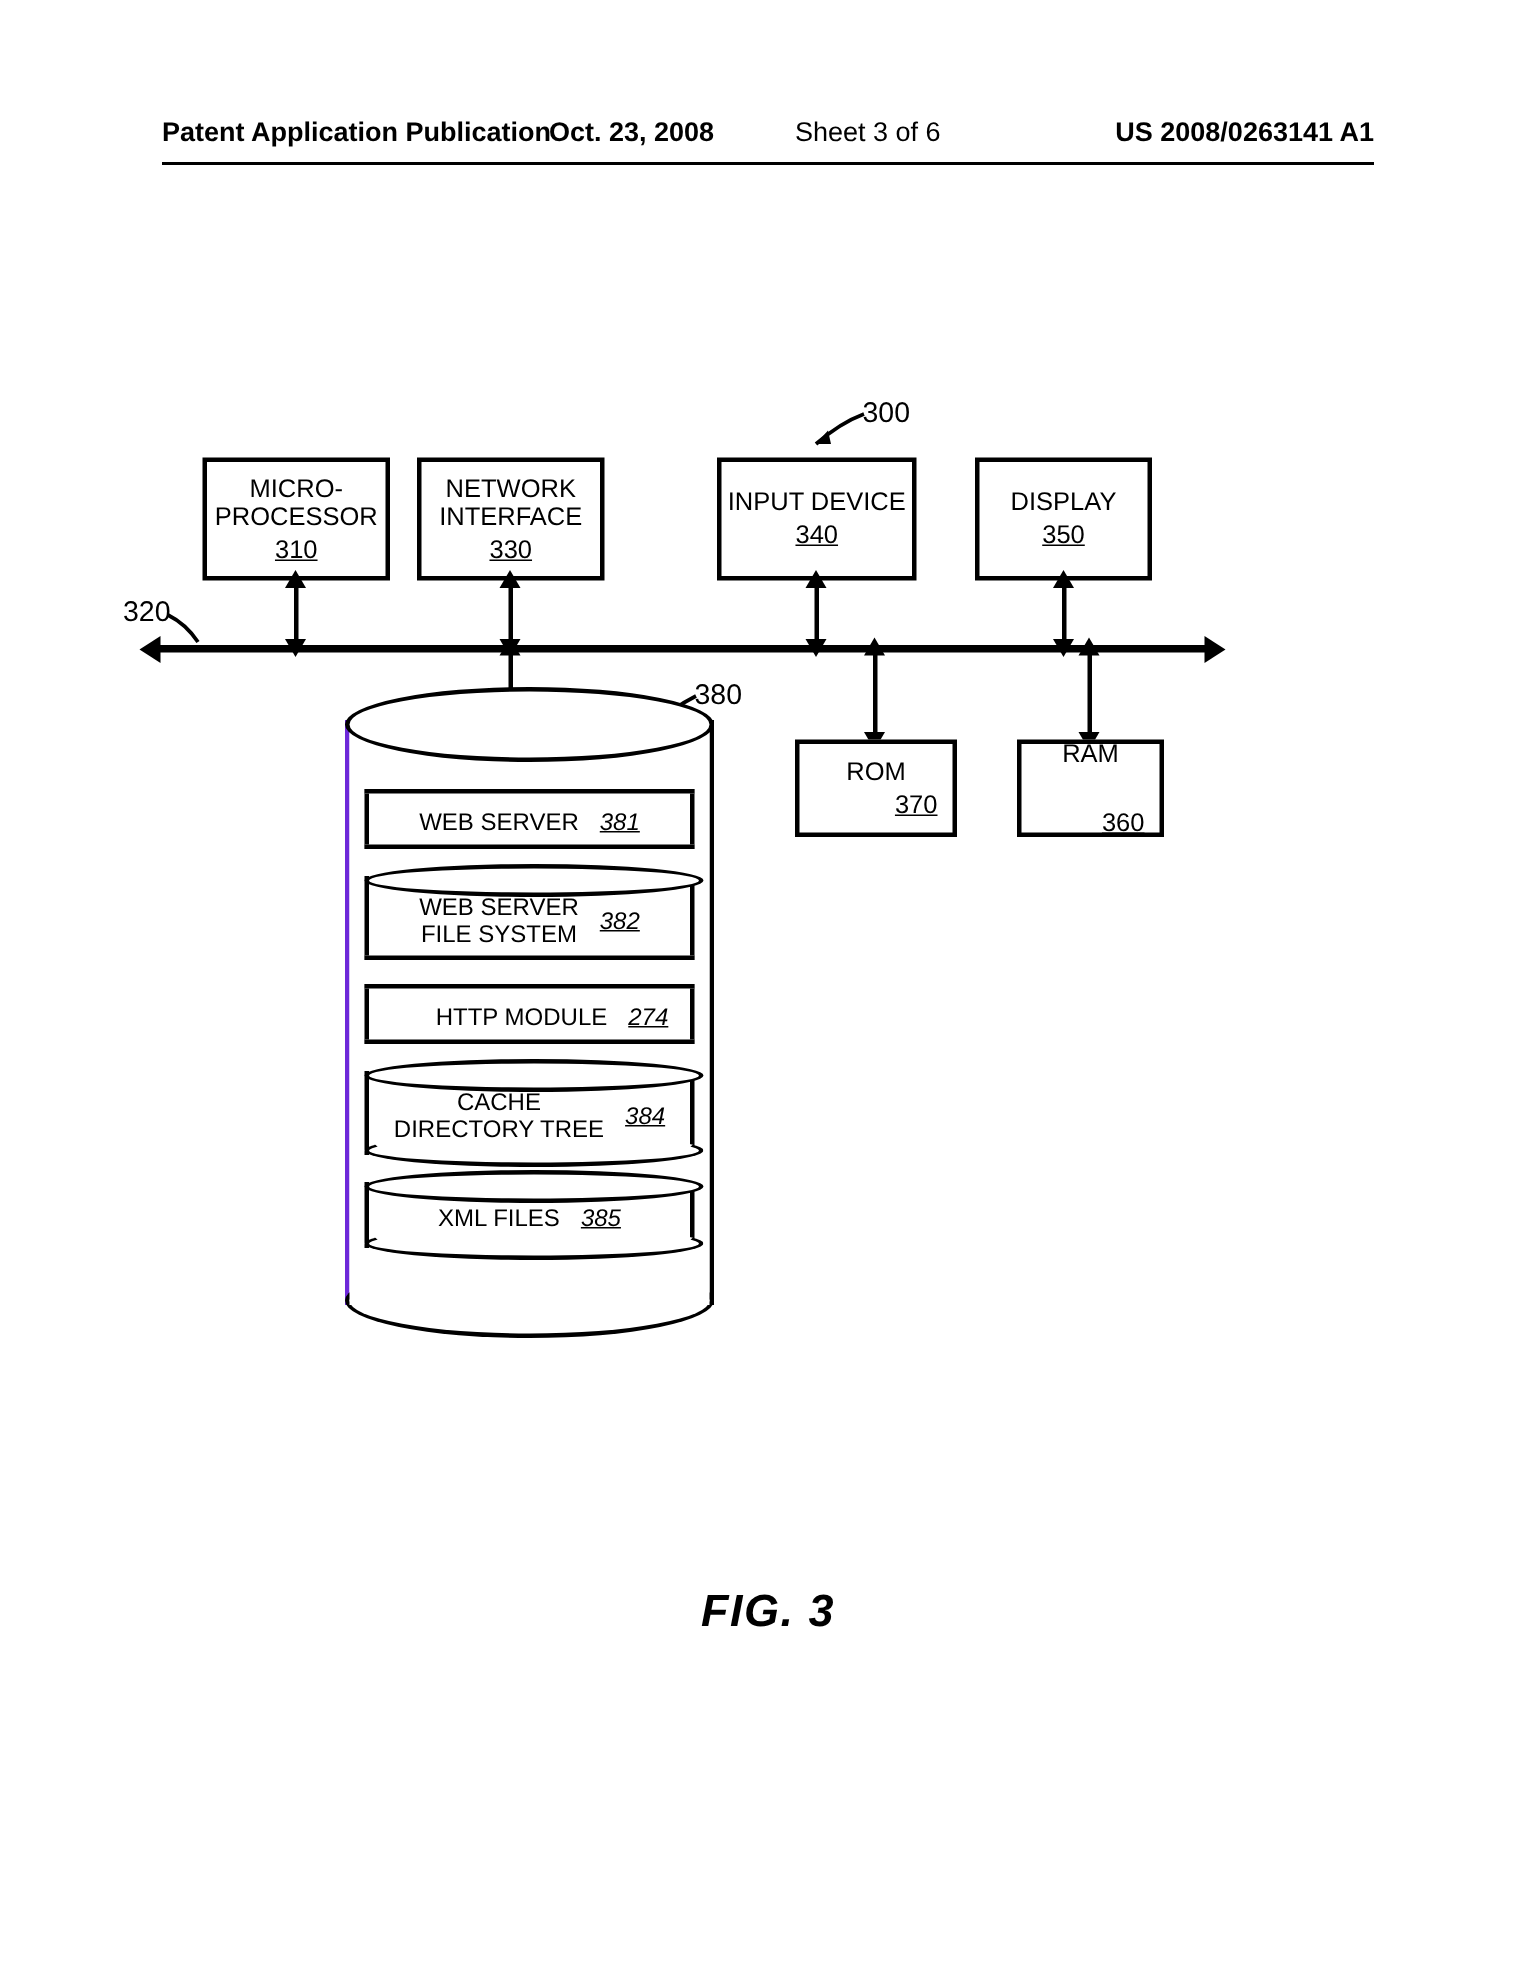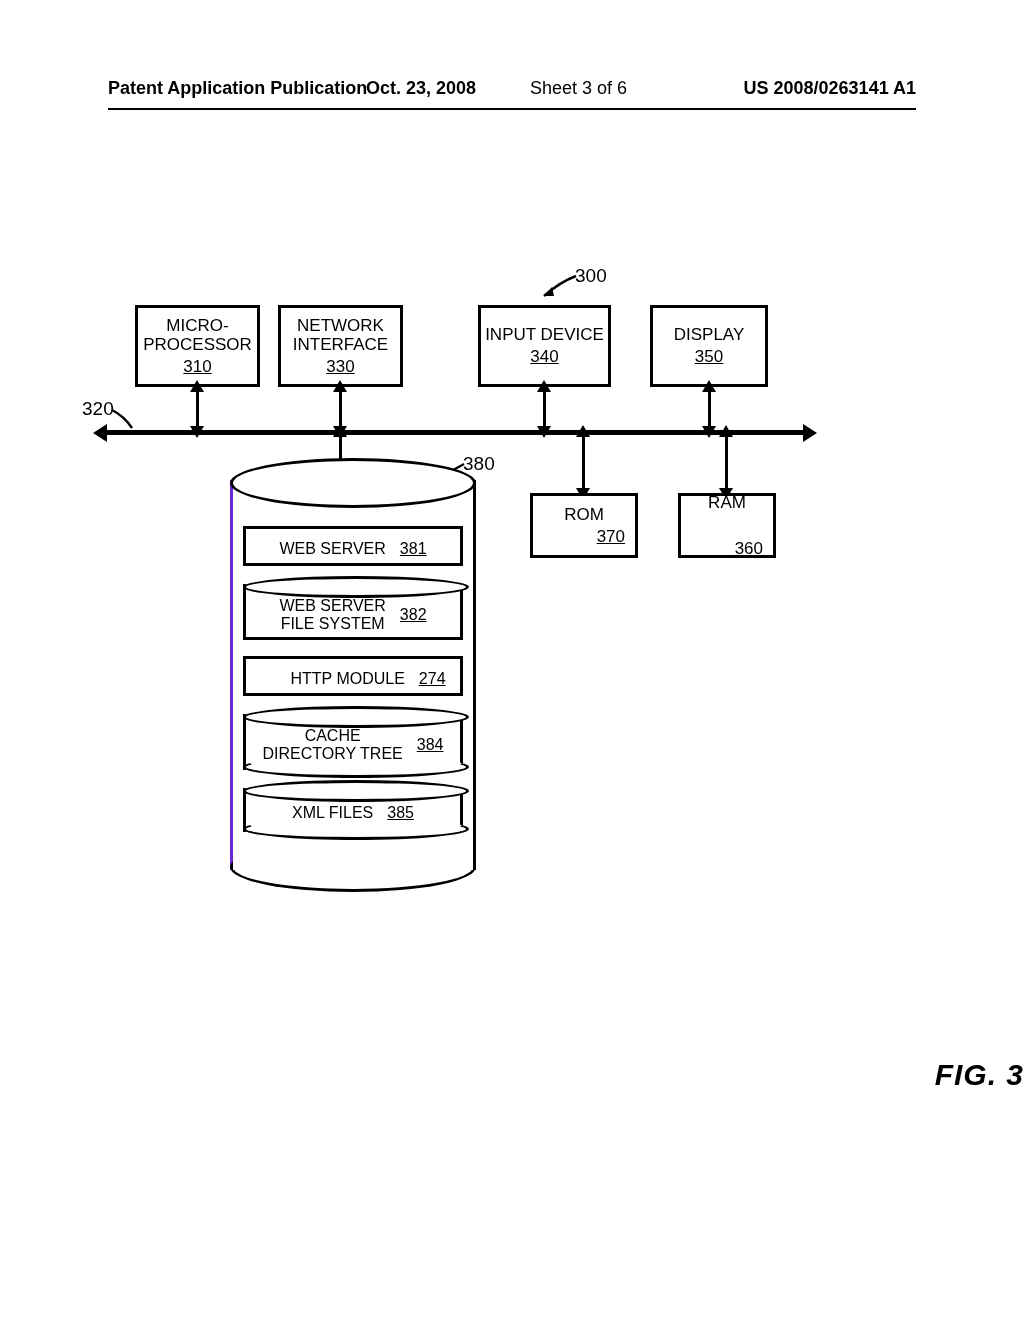"381" .slab .num { font-style: none -> italic }
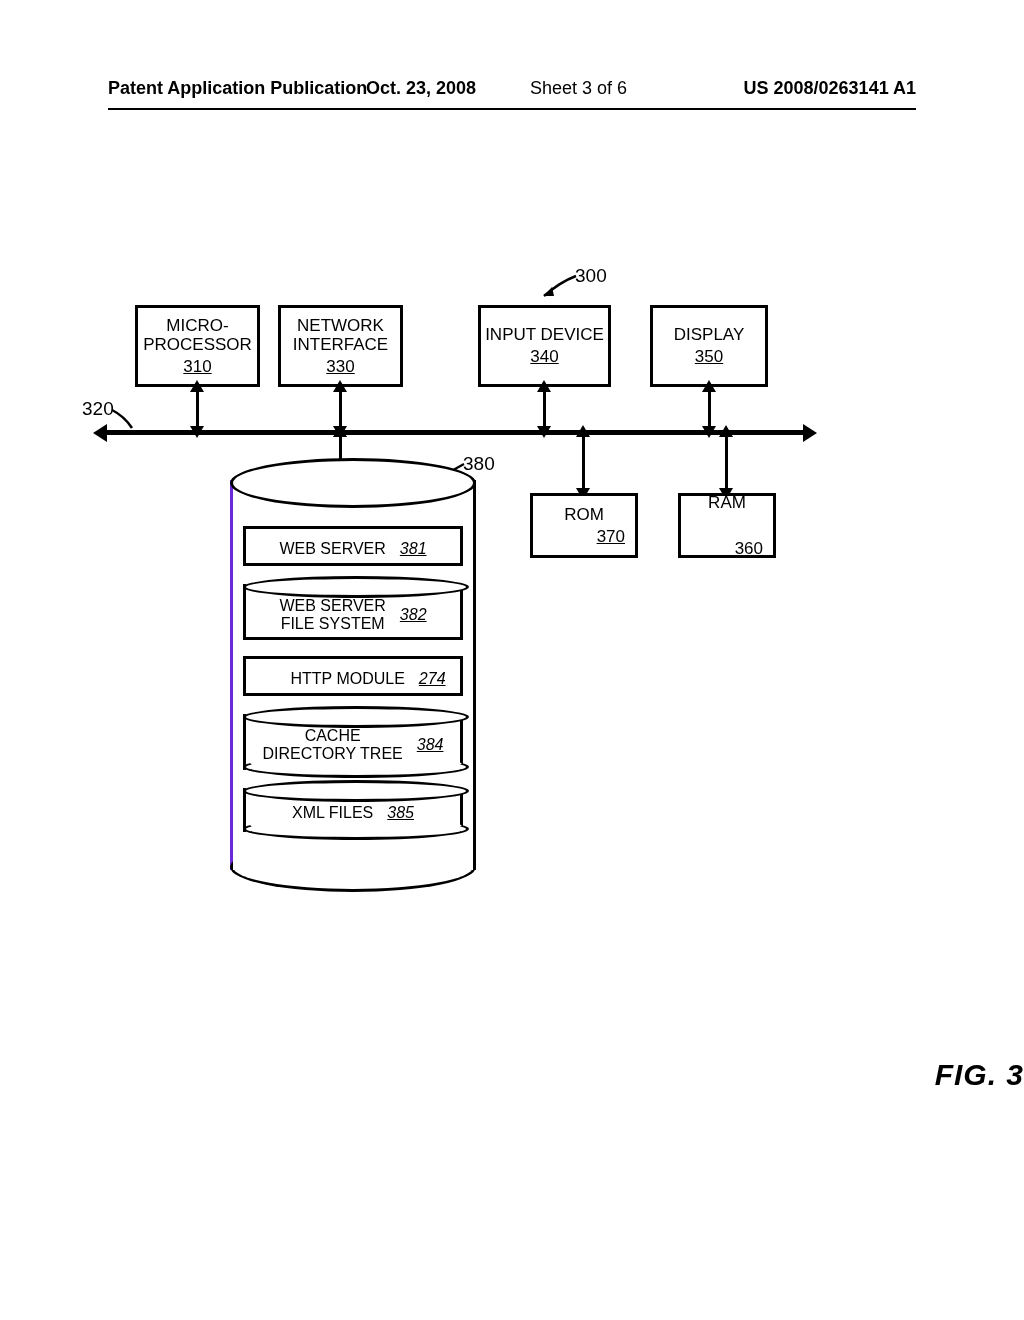"FIG. 3" .figcap { text-align: right -> center }
